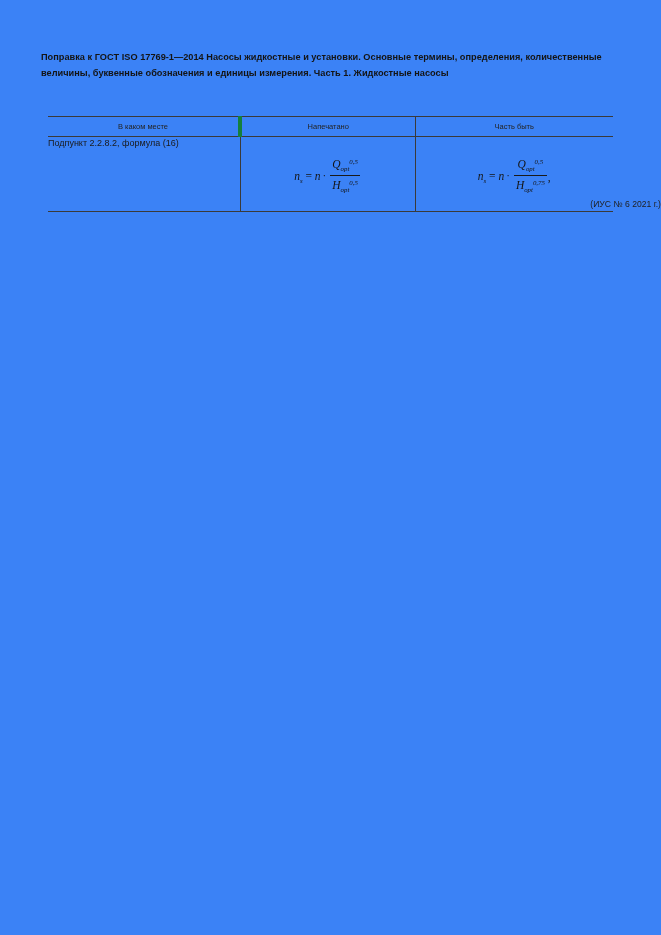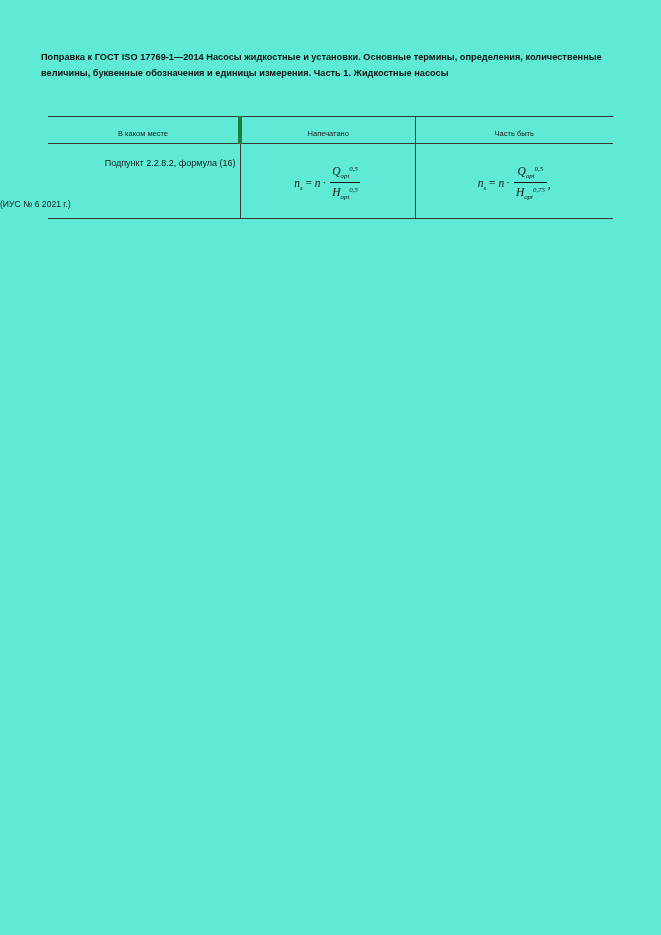"Поправка к ГОСТ ISO 17769-1—2014" .page { background: #5eead4 -> #3b82f6 }
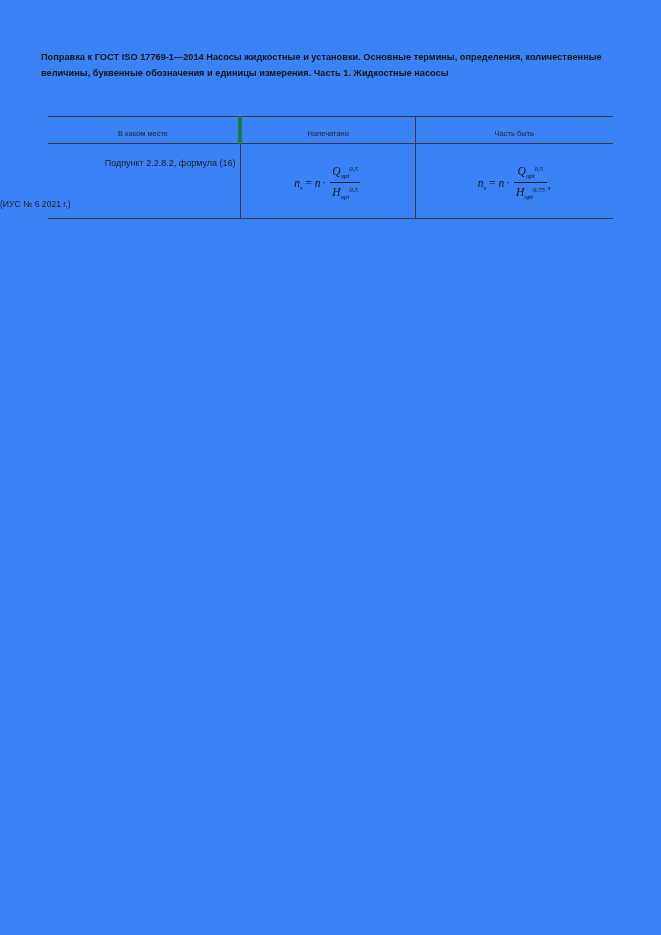"В каком месте" .corr-table thead th { padding: 12px 0 5px 0 -> 5px 0 5px 0 }
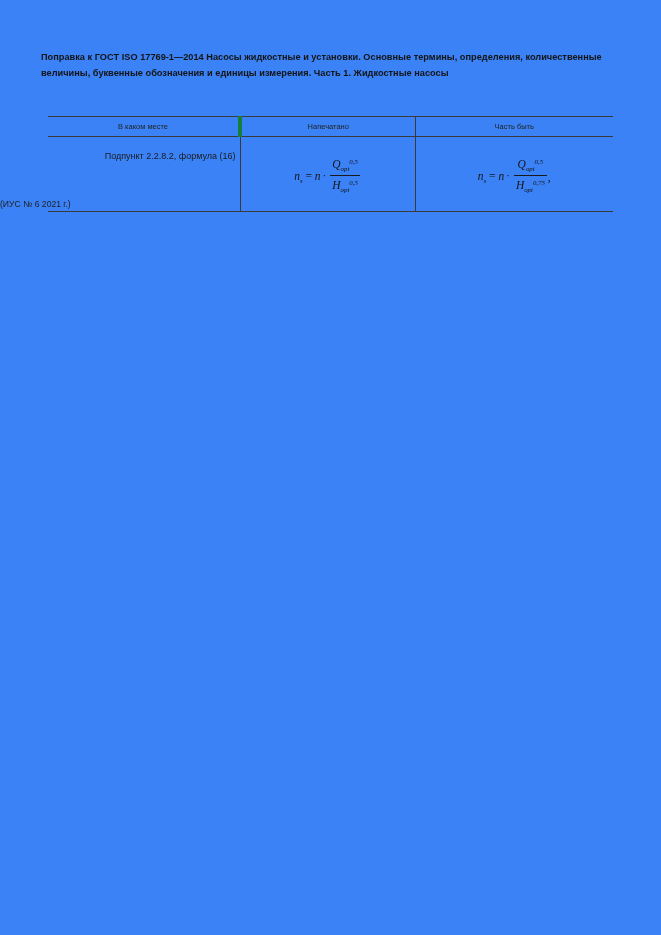"Подпункт 2.2.8.2, формула (16)" .corr-table tbody td.cell-where { padding-top: 14px -> 1px; text-align: right -> left }
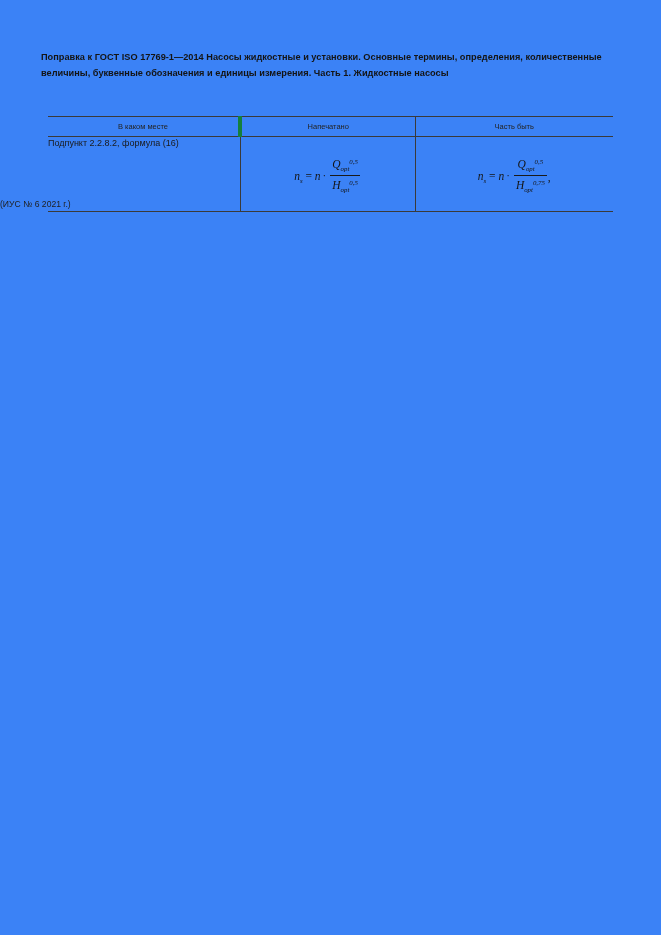"(ИУС № 6 2021 г.)" .footnote { text-align: left -> right }
